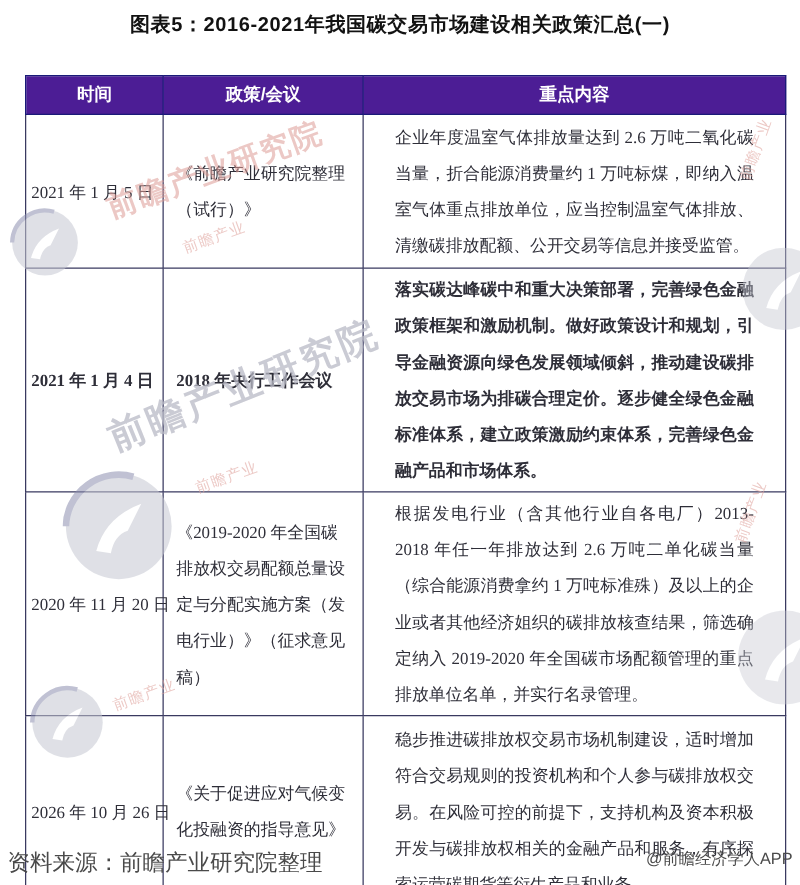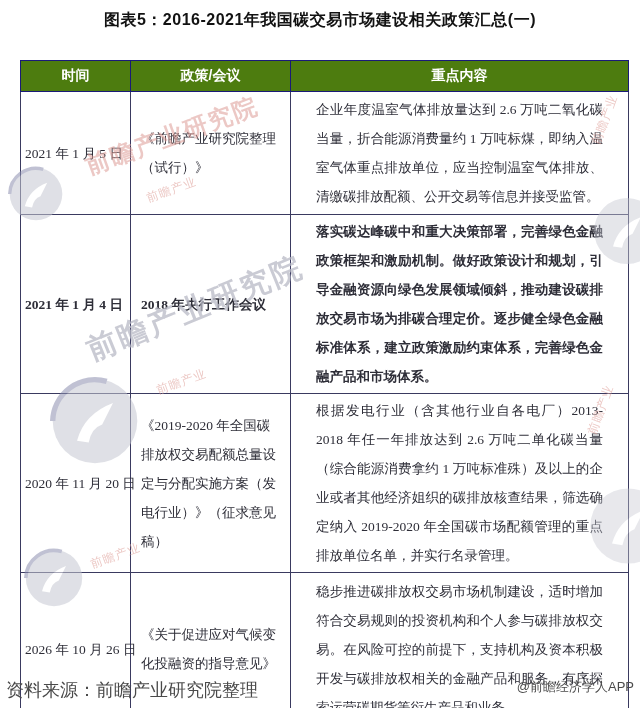"时间" .policy-table th { background: #4d7c0f -> #4c1d95 }
